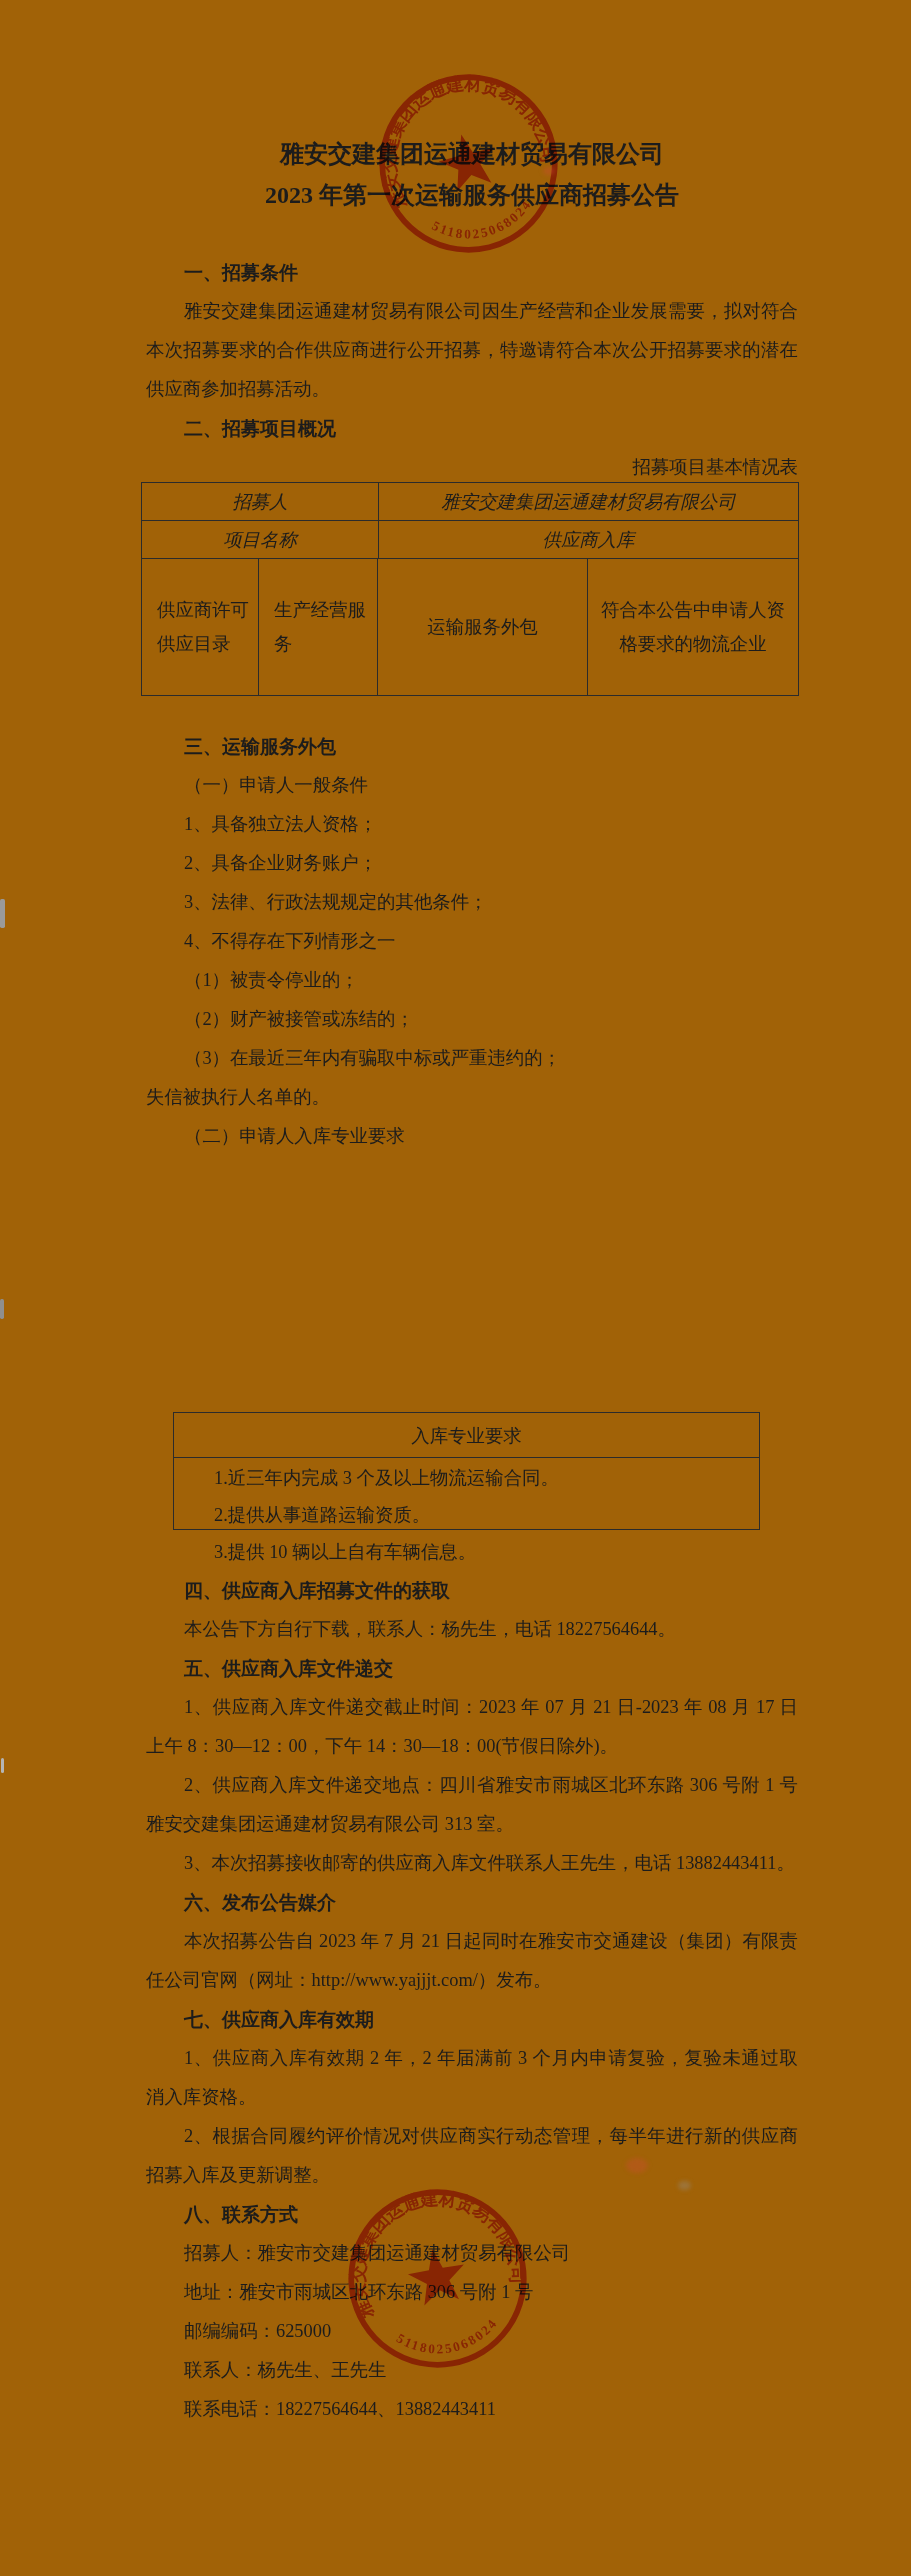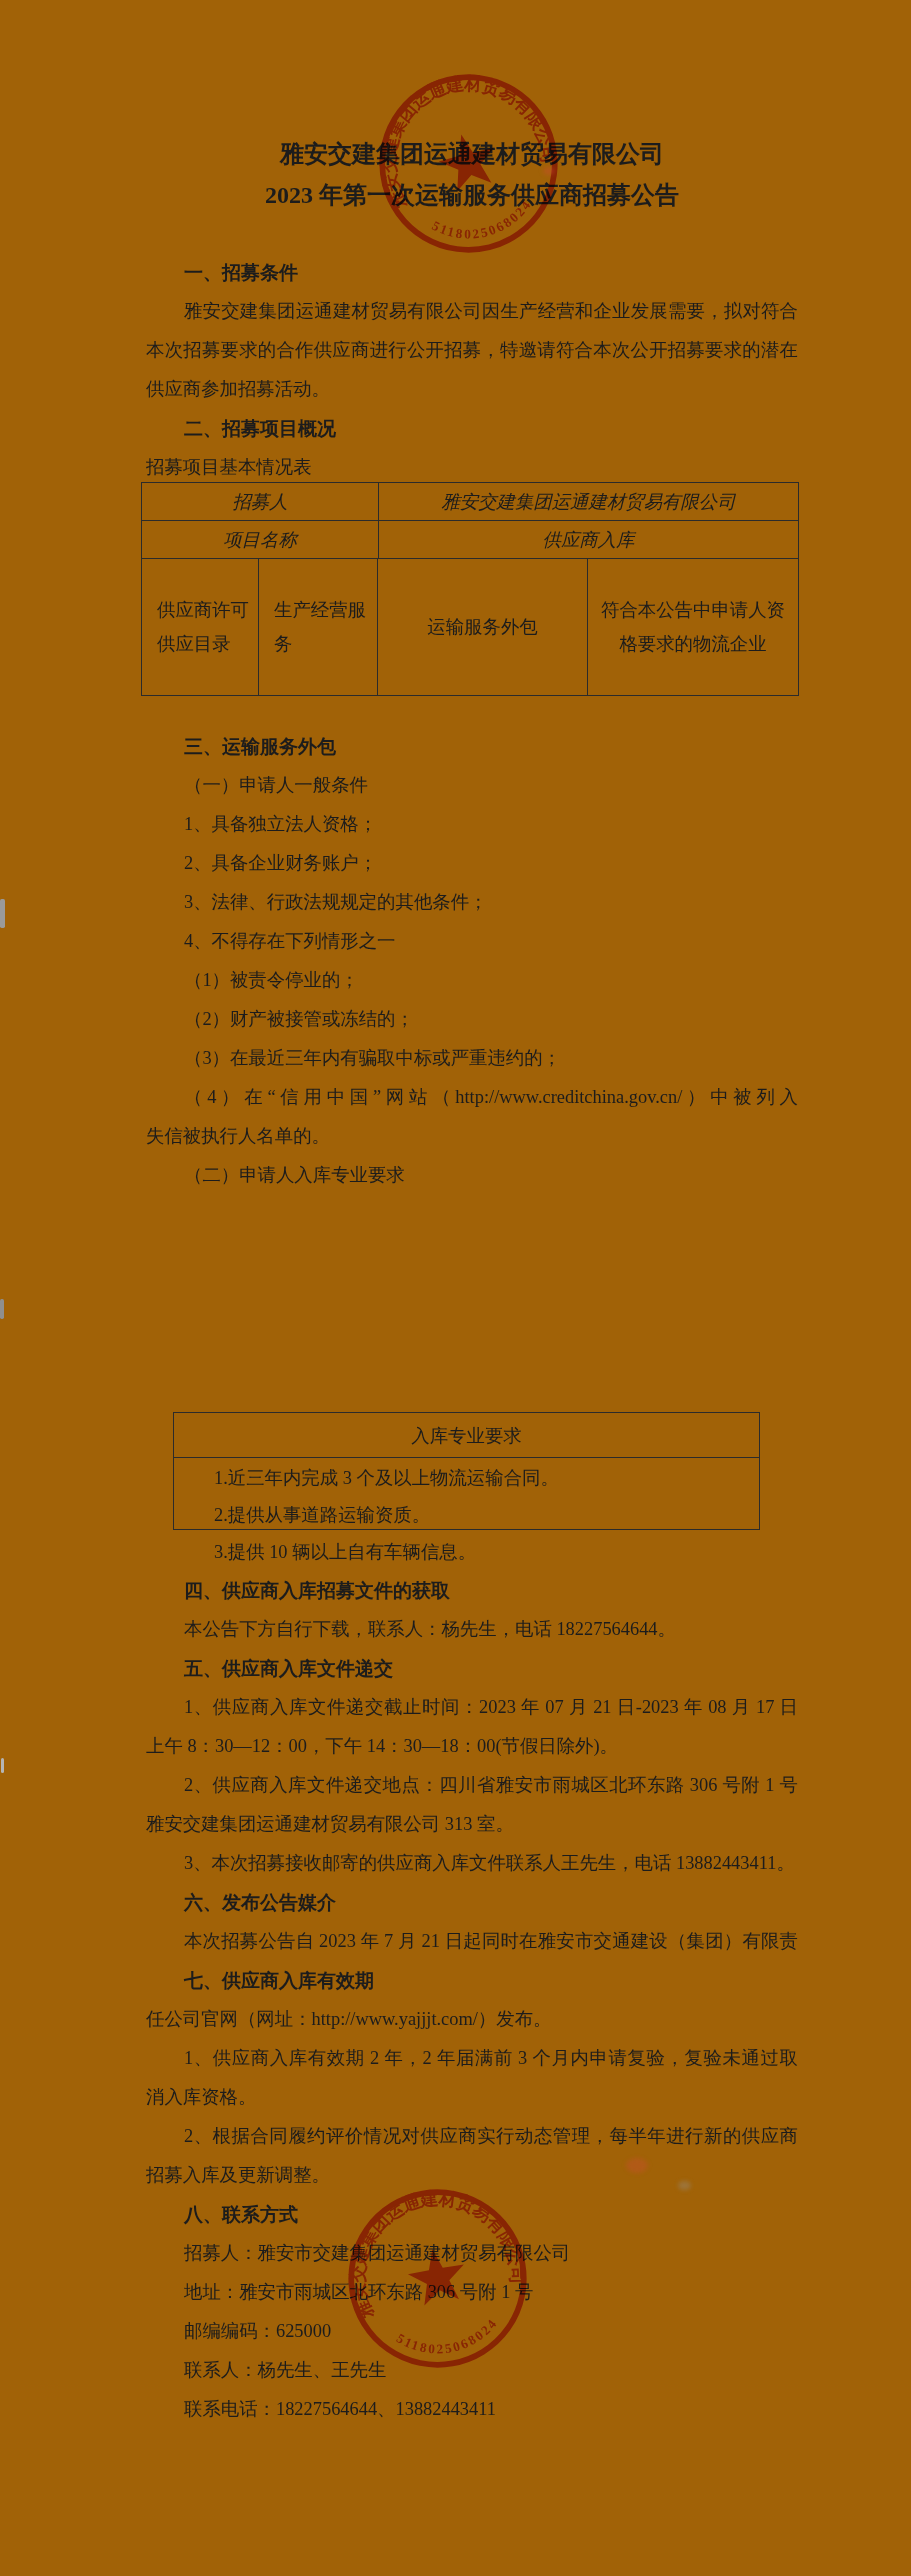"招募项目基本情况表" .ctr { text-align: left -> right }
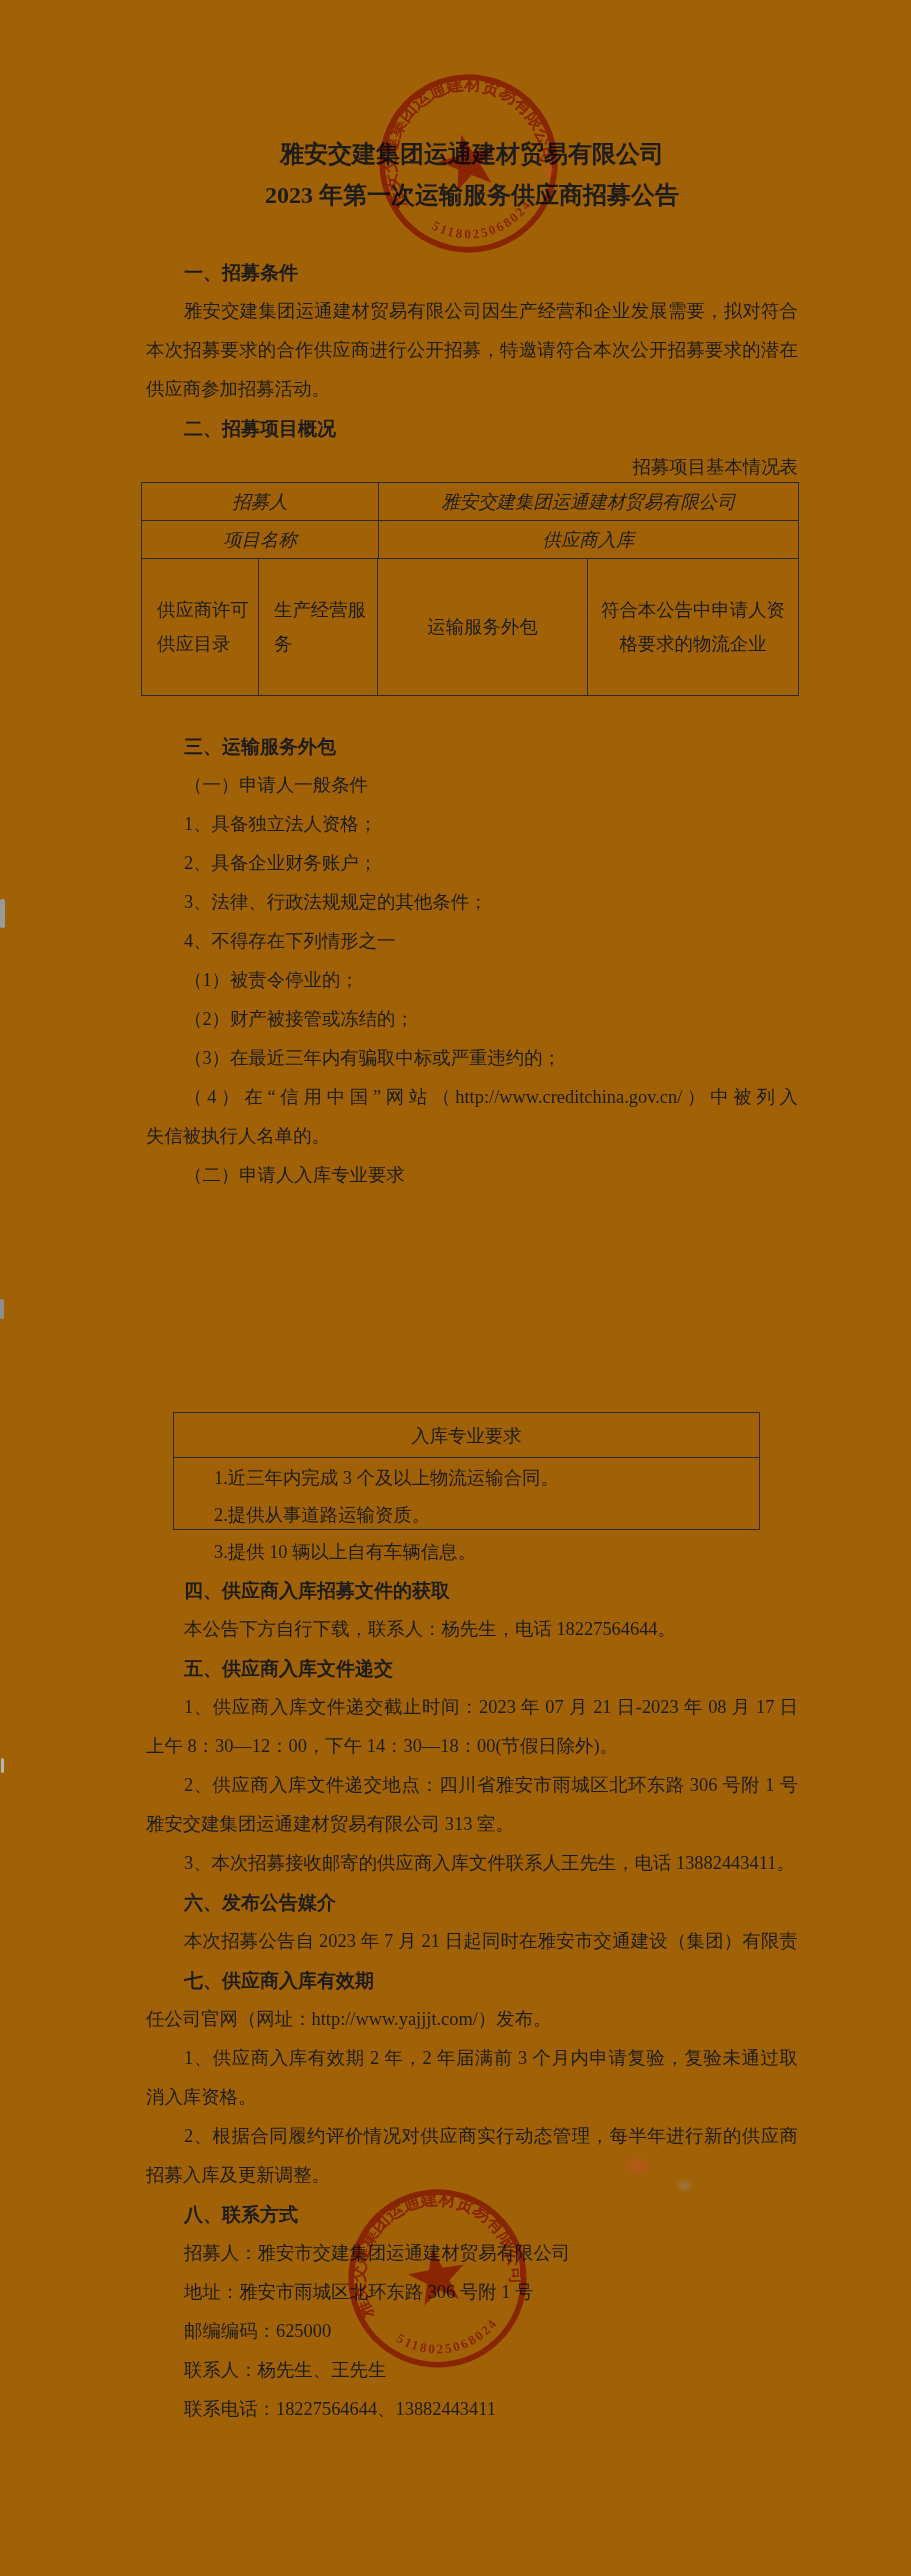"（4）在“信用中国”网站（http://www.creditchina.gov." div.ln { html: <div>（4）在“信用中国”网站（http://www.creditchina.gov.cn/）中被列入</div> -> none }
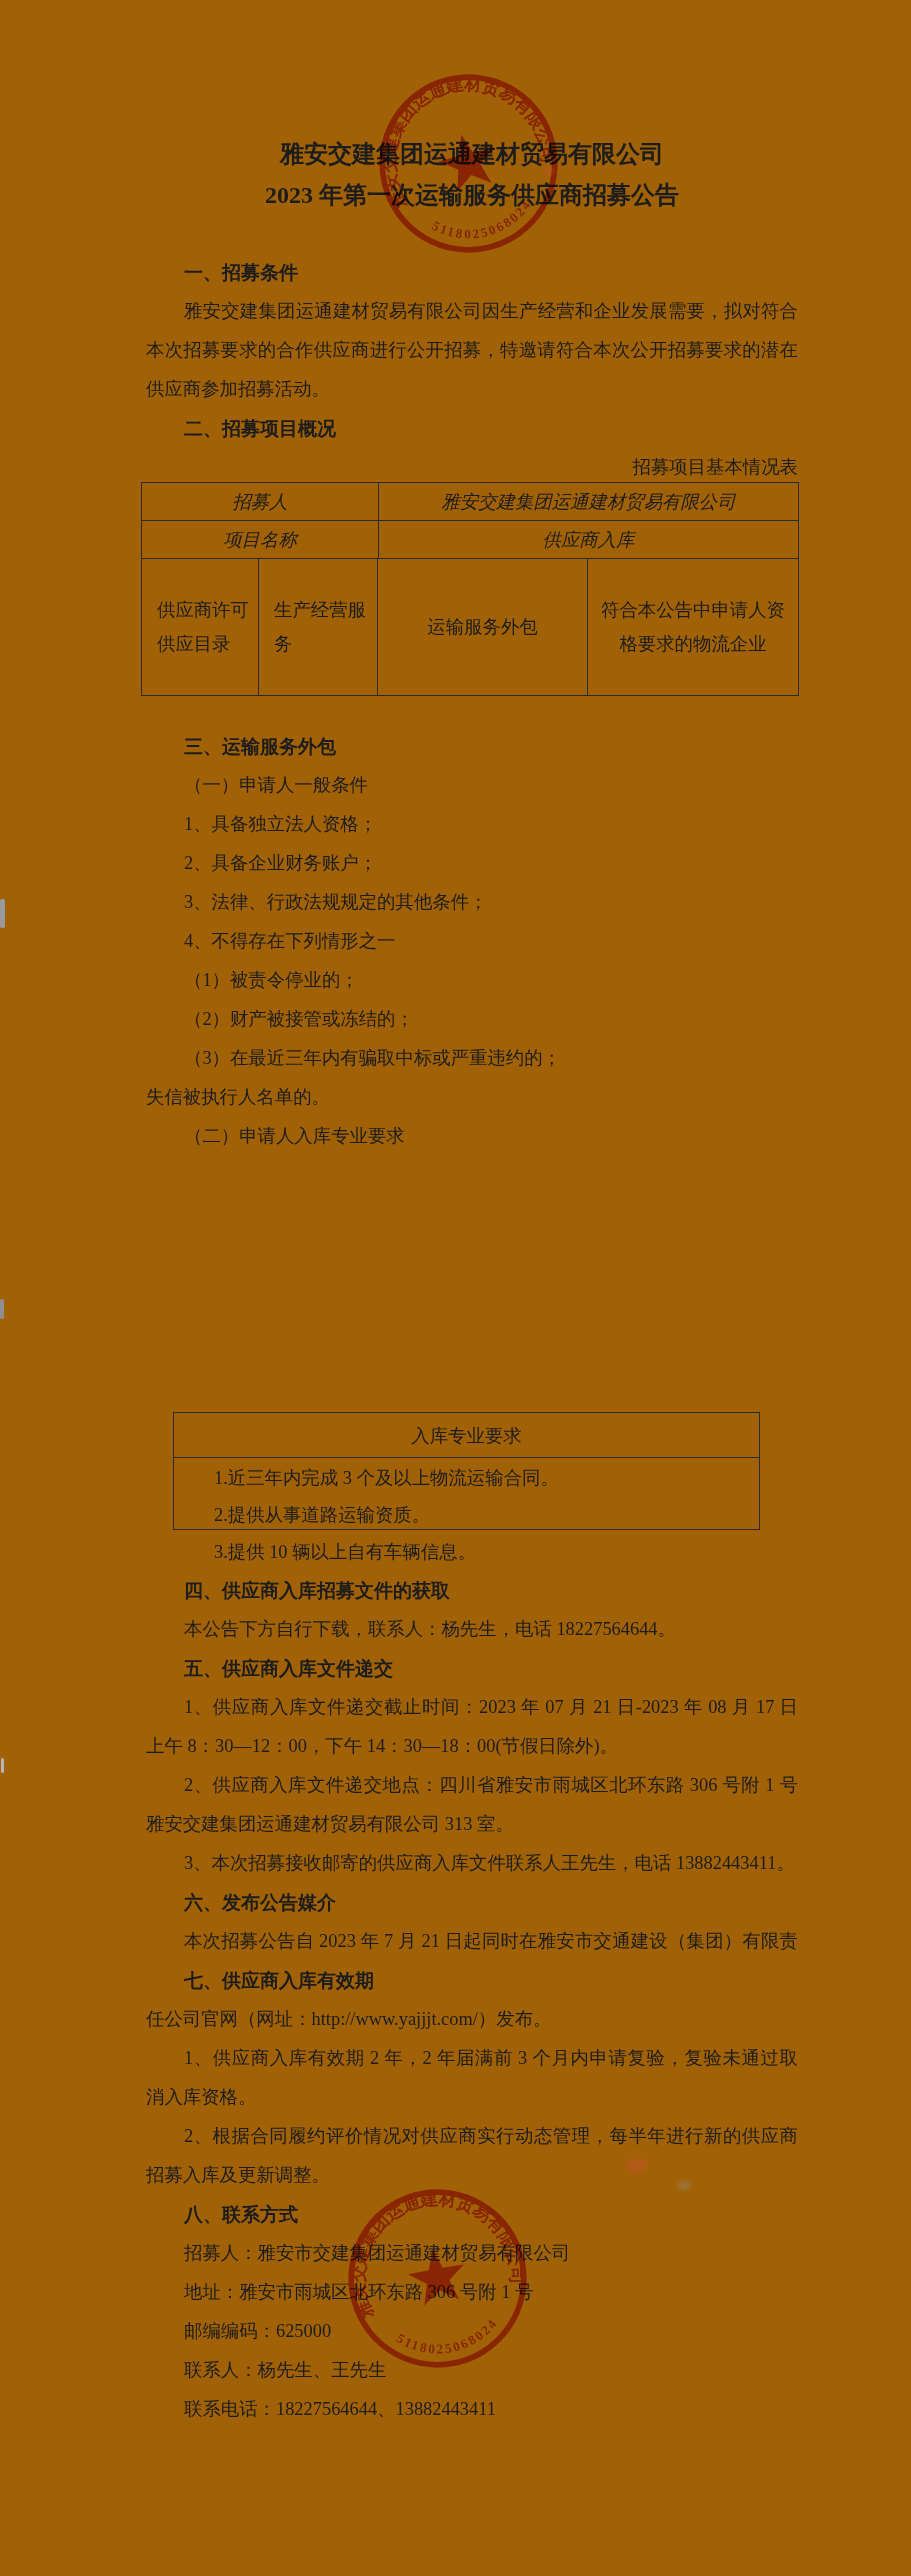"七、供应商入库有效期" div.ln { order: before "任公司官网（网址：http://www.yajjjt.com/）发布。" -> after "任公司官网（网址：http://www.yajjjt.com/）发布。" }
